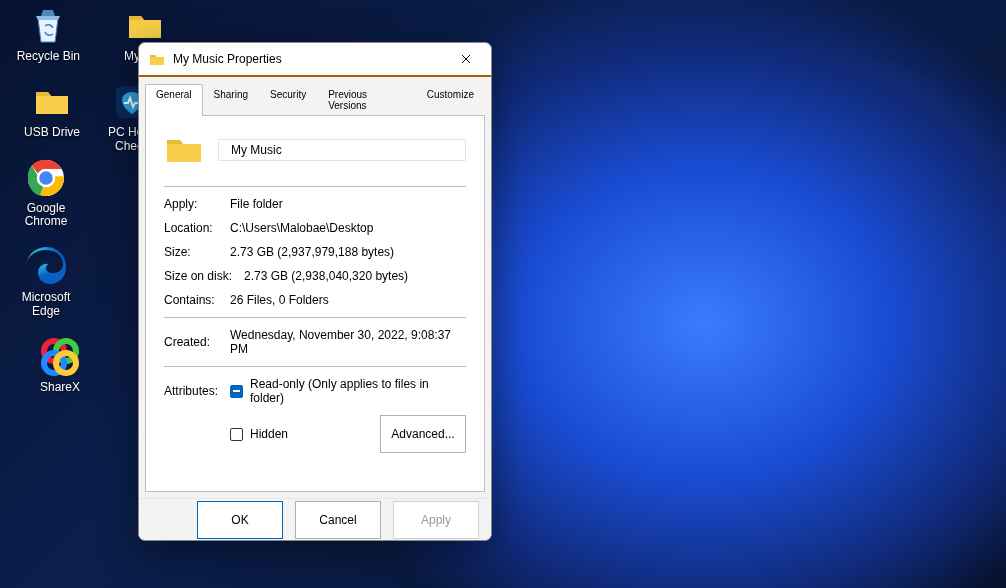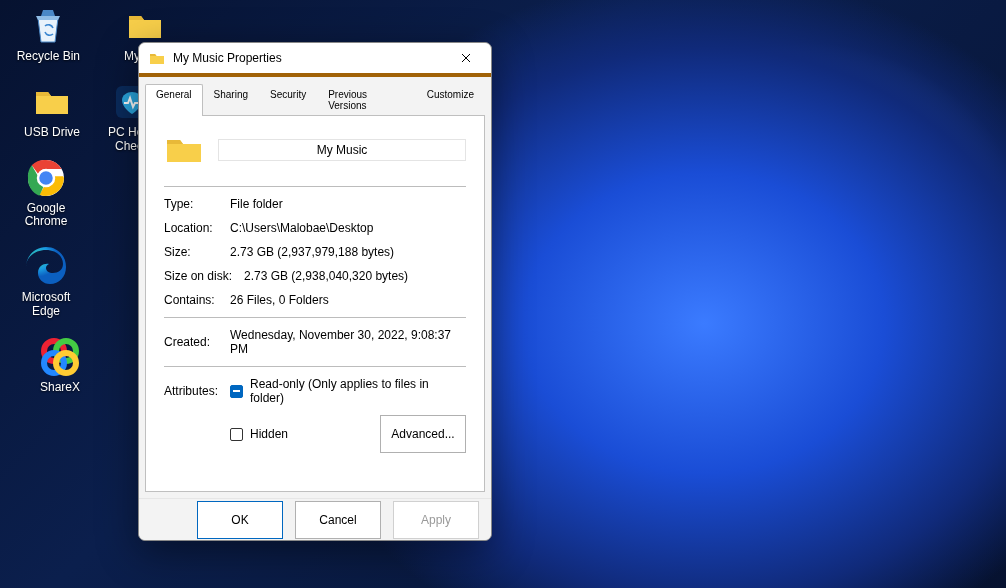"My Music Properties" .titlebar { border-bottom: 4px solid #a16207 -> 2px solid #a16207 }
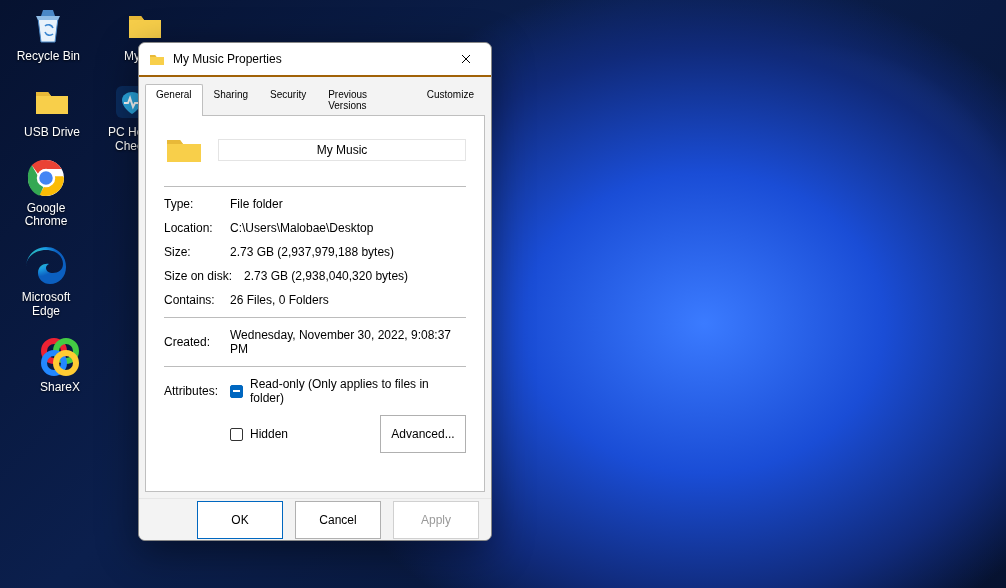"My Music" .name-input { padding: 0 6px -> 0 12px; text-align: center -> none }
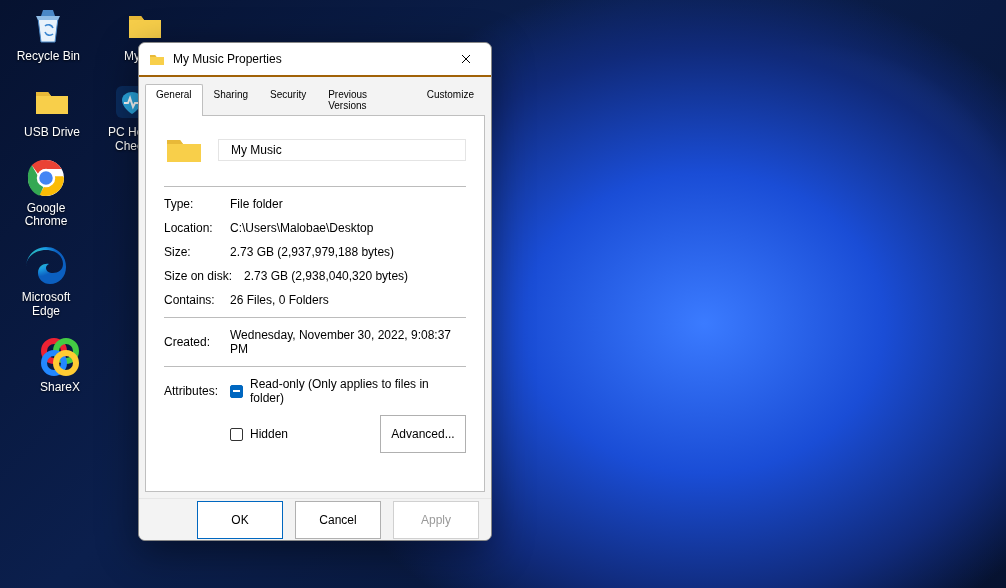"Type:" span.lbl { text: Type -> Apply }
